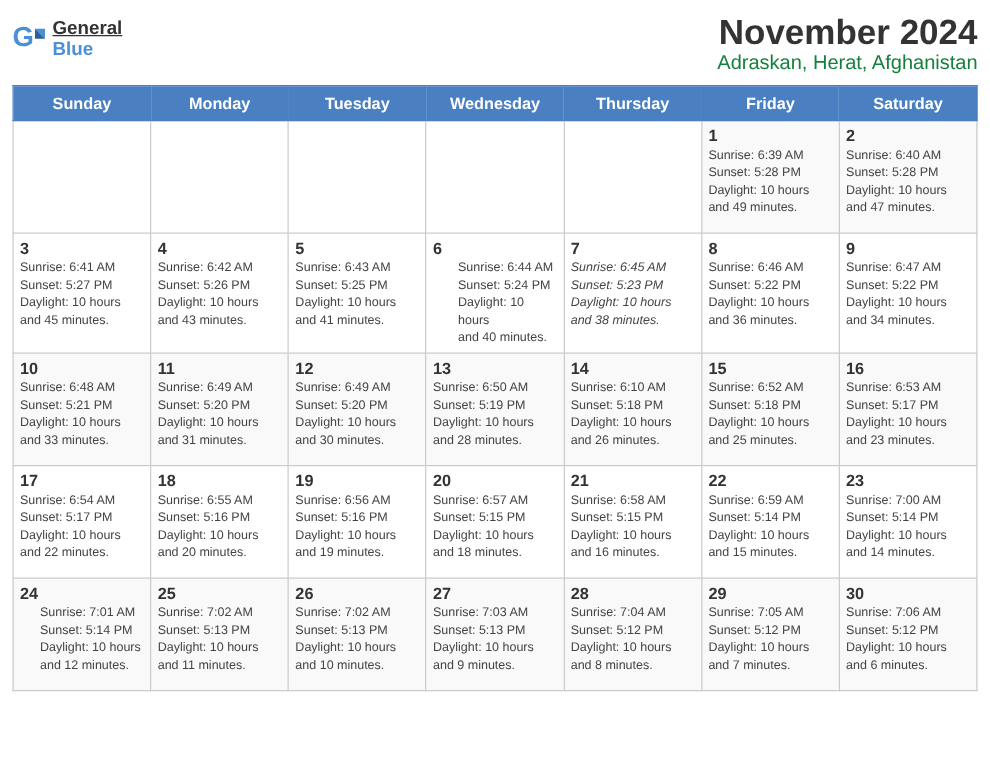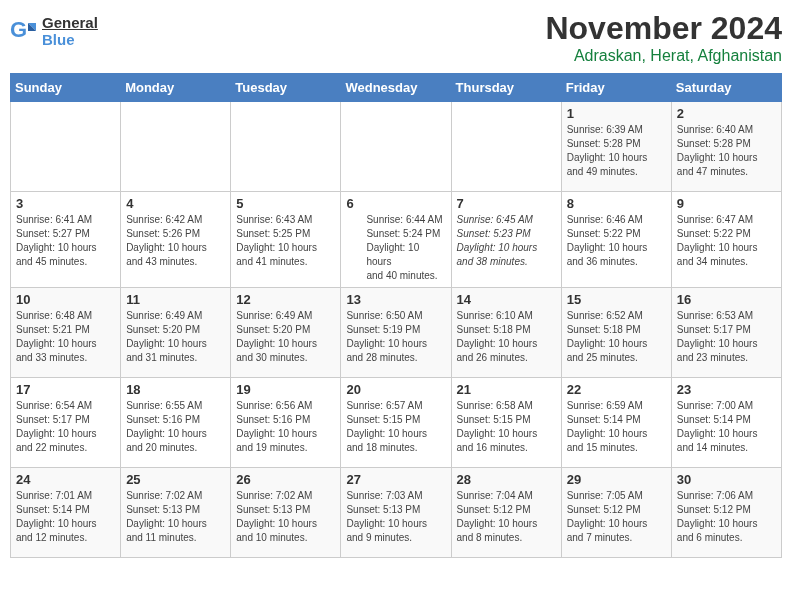"November 2024" .month-title { font-size: 32px -> 28px }
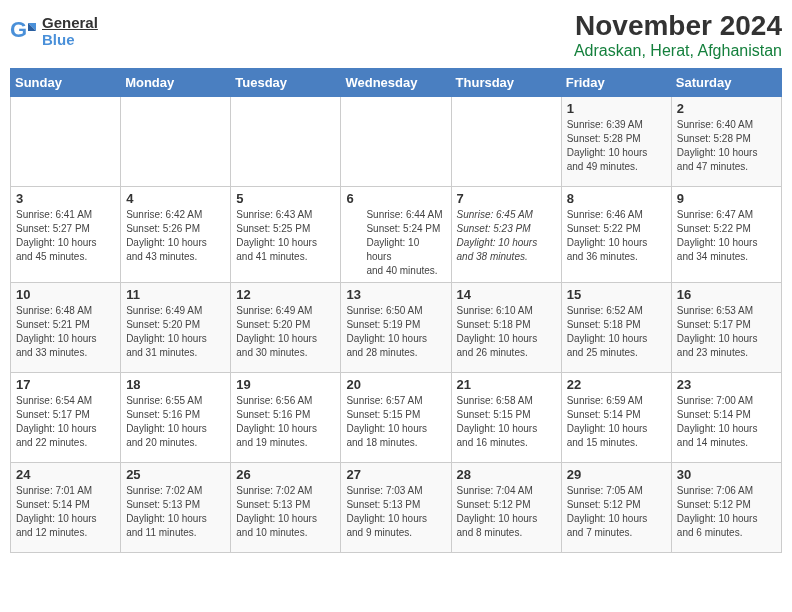"Sunday" thead tr th { text-align: left -> center }
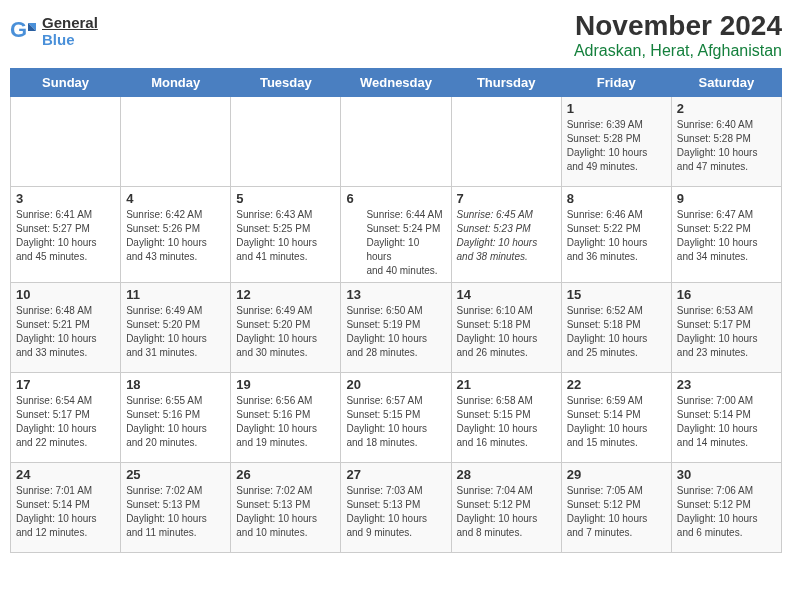"Sunrise: 7:01 AM" div.day-info { margin-left: none -> 16px }
